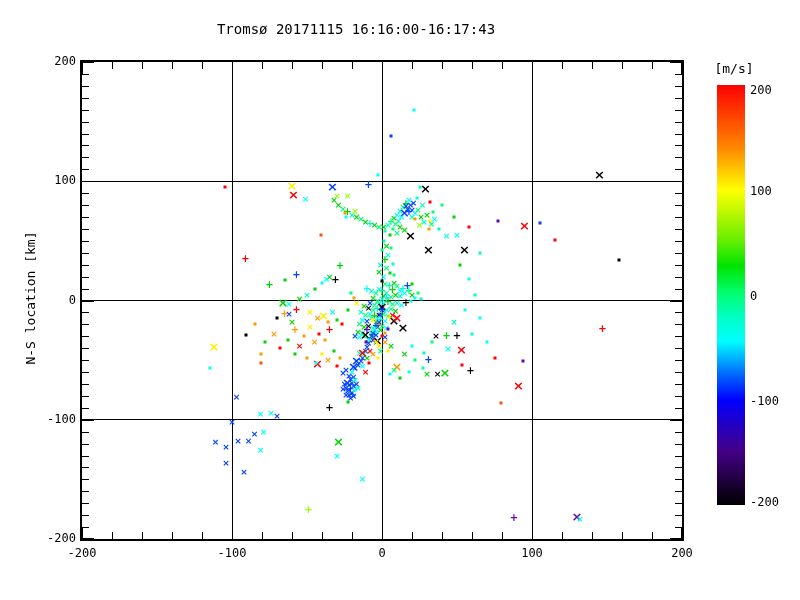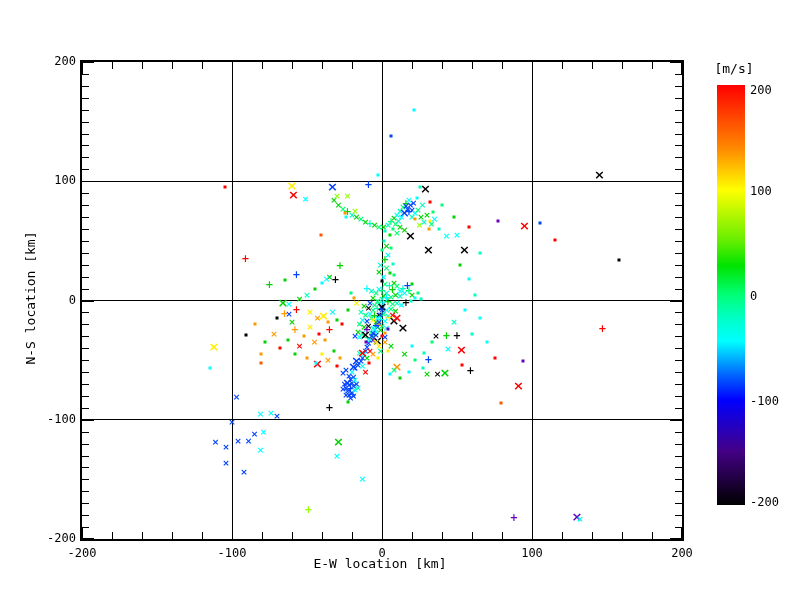"Tromsø 20171115 16:16:00-16:17:43" div.title-line { html: none -> <div>Tromsø 20171115 16:16:00-16:17:43</div> }
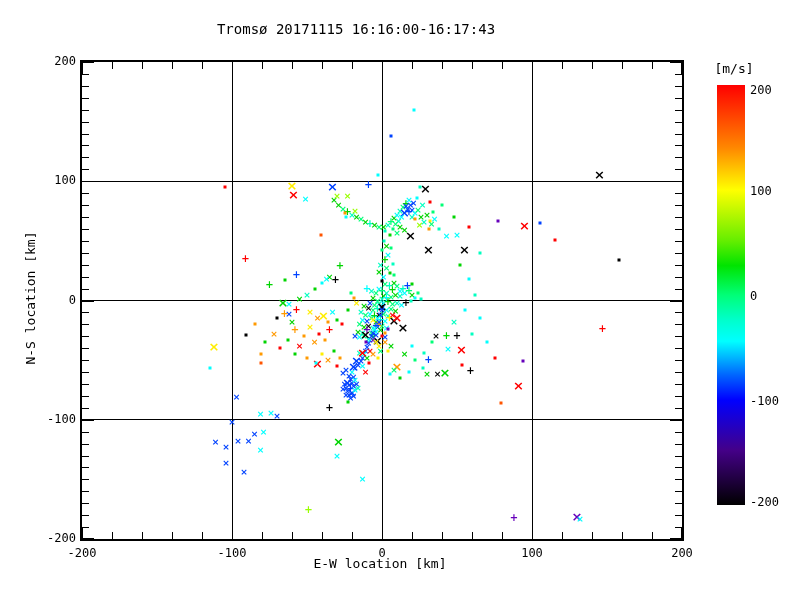"E-W location [km]" div.axis-label { html: <div>E-W location [km]</div> -> none }
